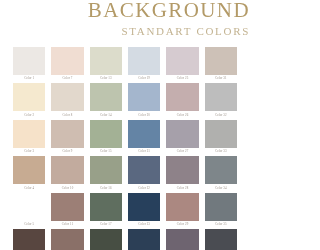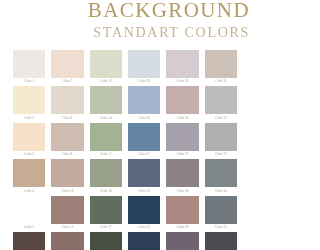"STANDART COLORS" .subtitle { font-size: 14px -> 11px }
